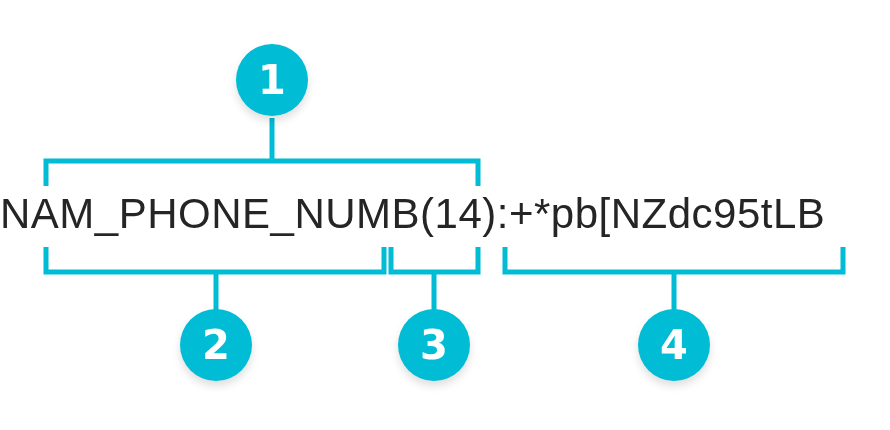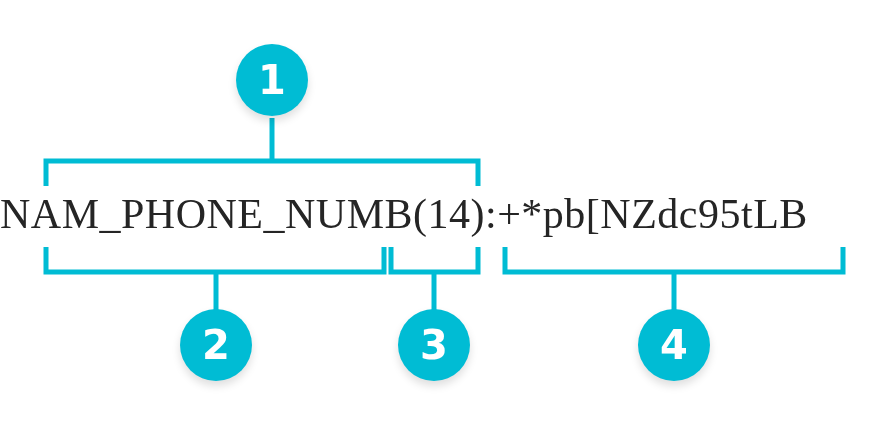"NAM_PHONE_NUMB(14):+*pb[NZdc95tLB" .code-string { font-family: Liberation Serif, serif -> Liberation Sans, sans-serif }
